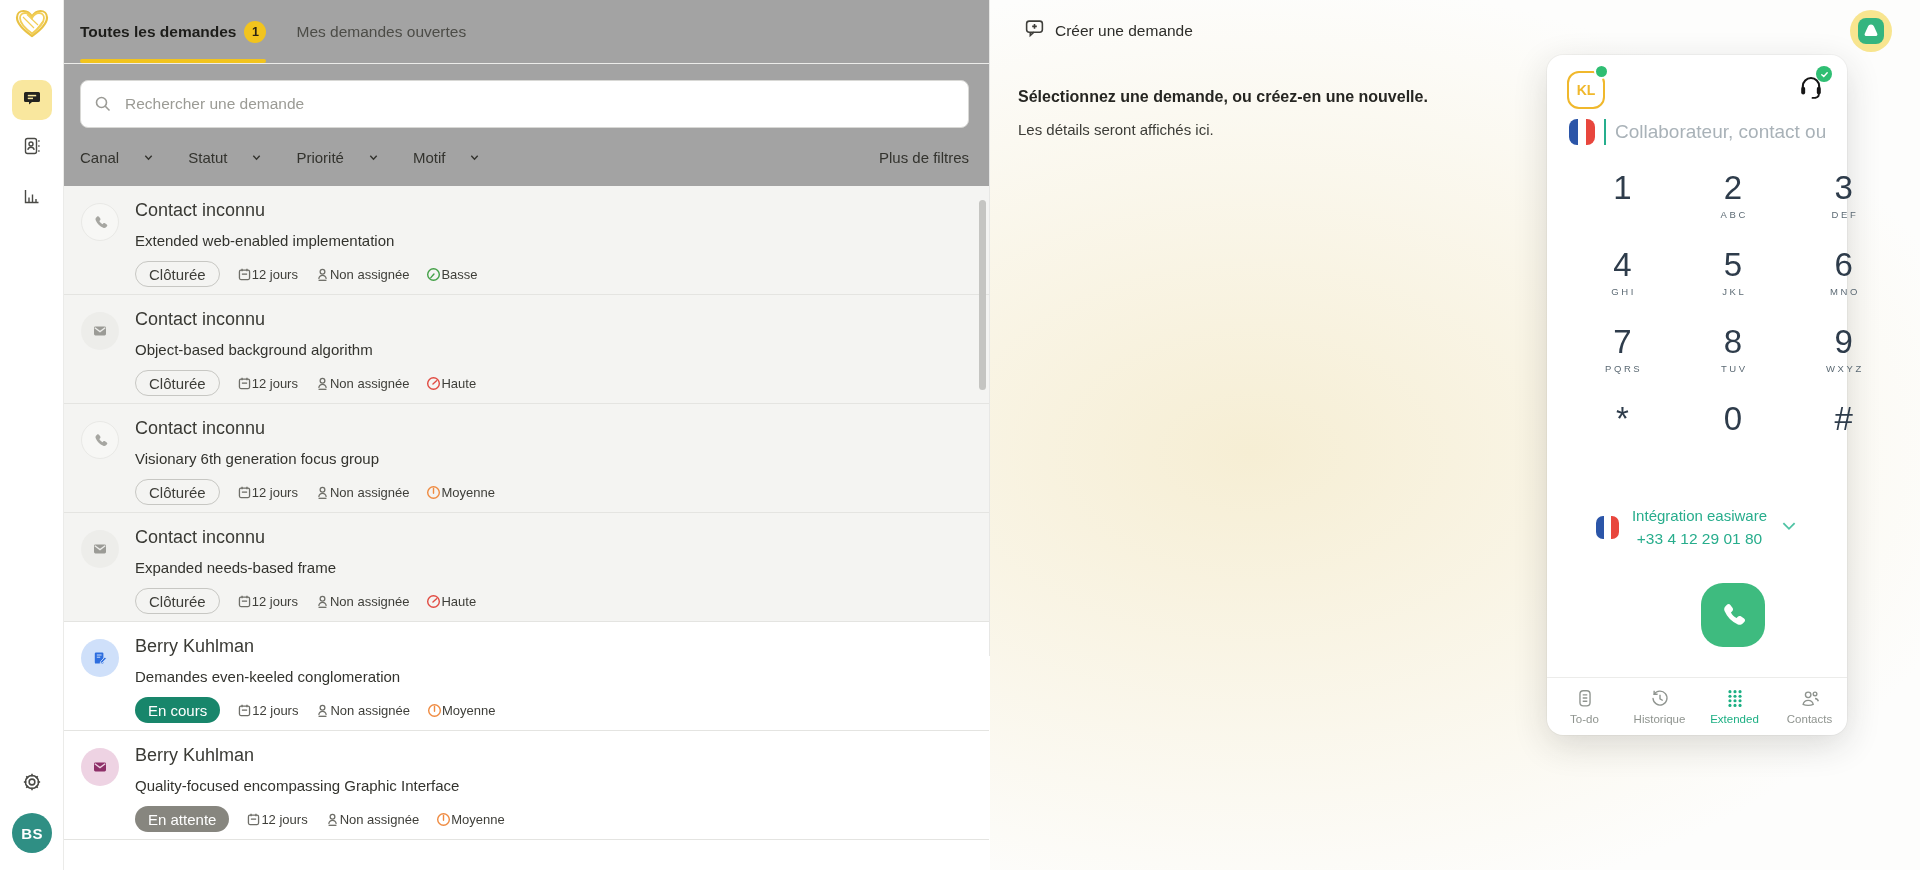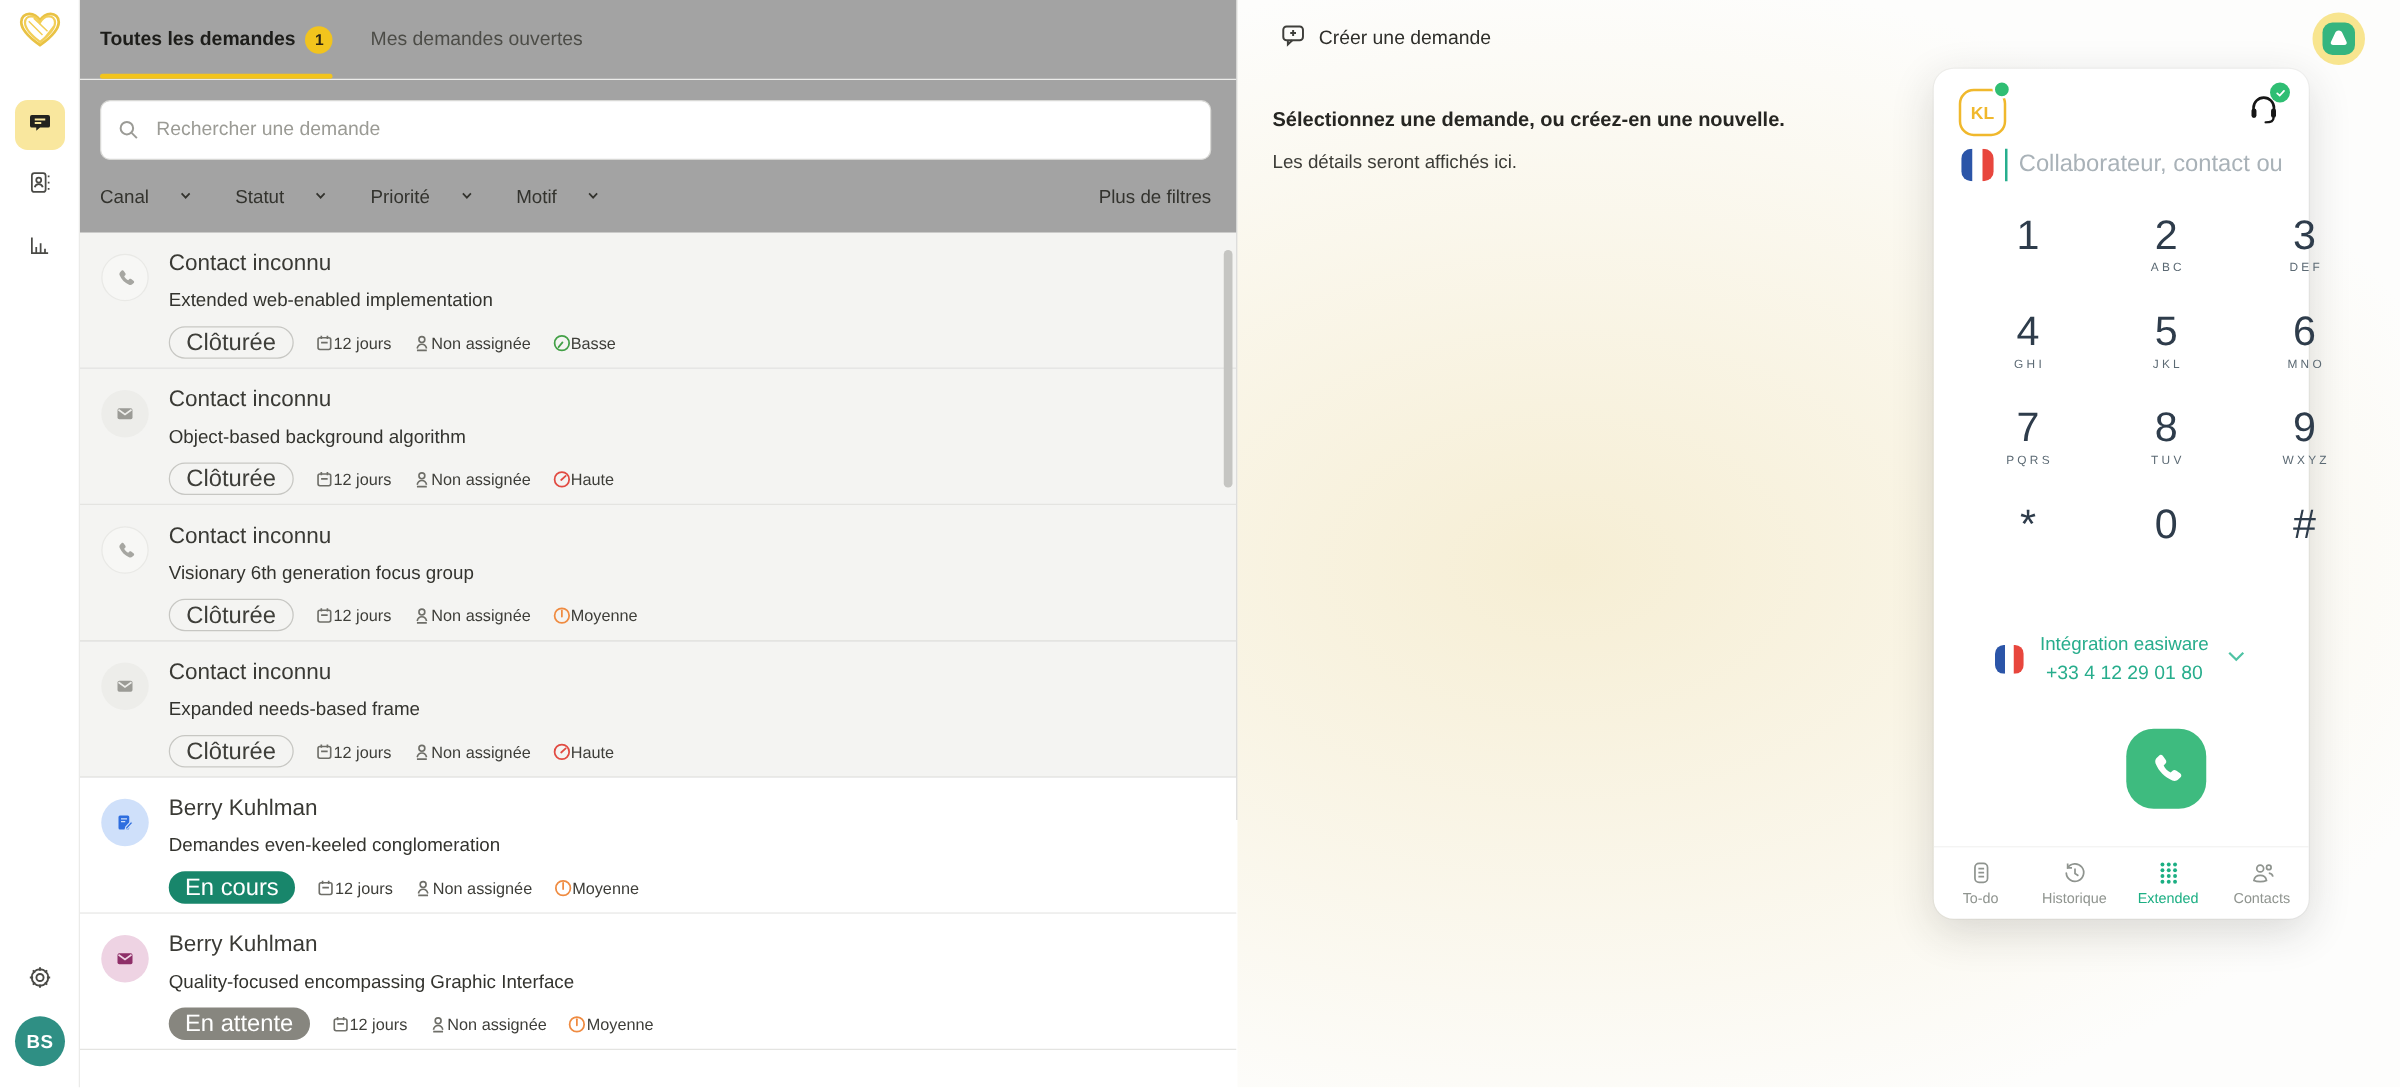"Clôturée" .badge { font-size: 19px -> 15px }
